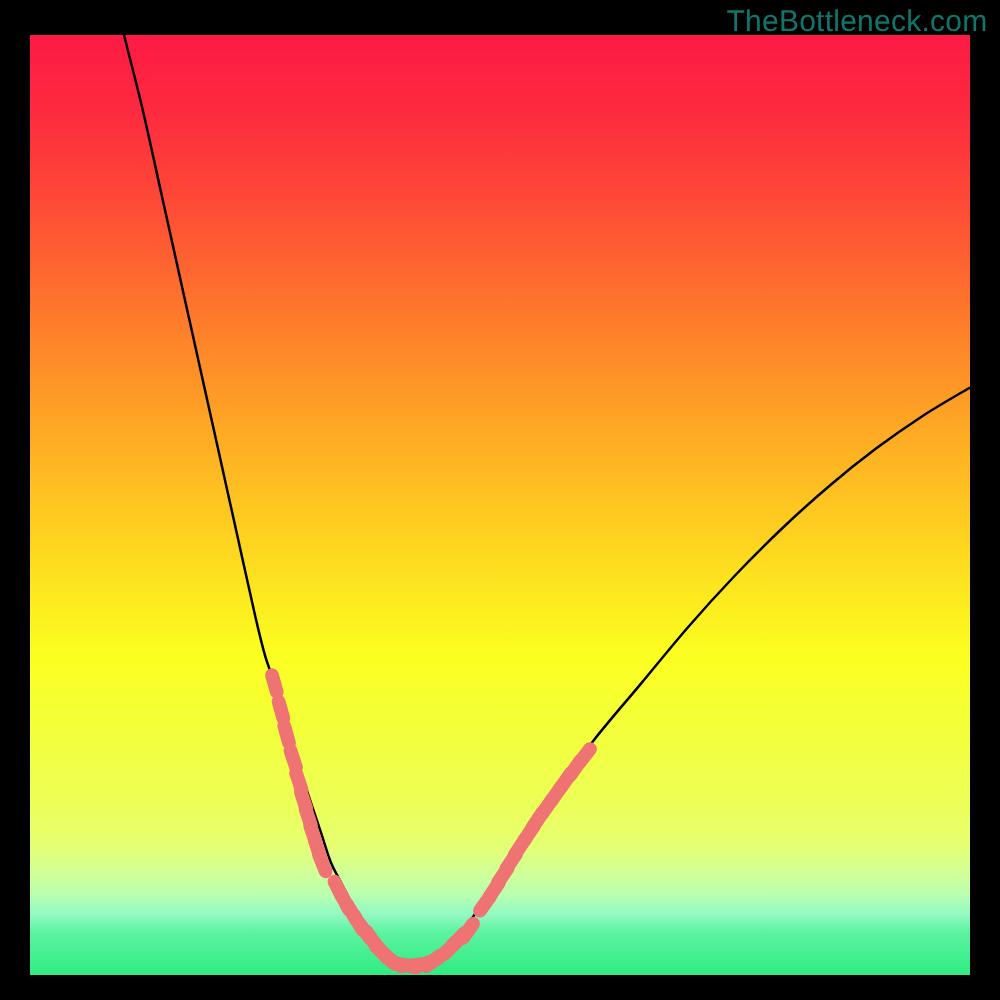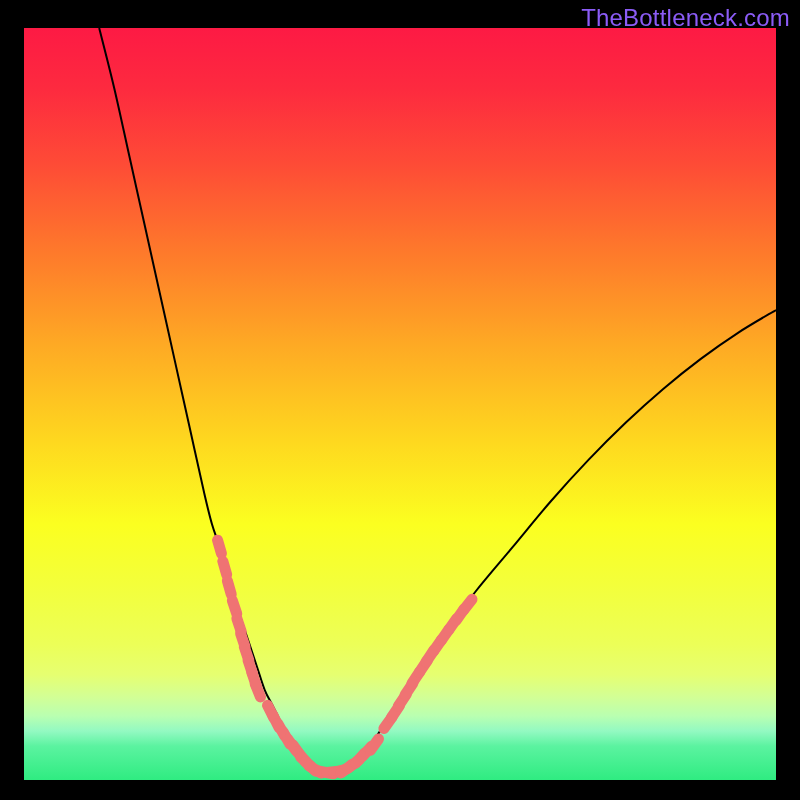"TheBottleneck.com" .watermark { color: #8b5cf6 -> #0f766e }
